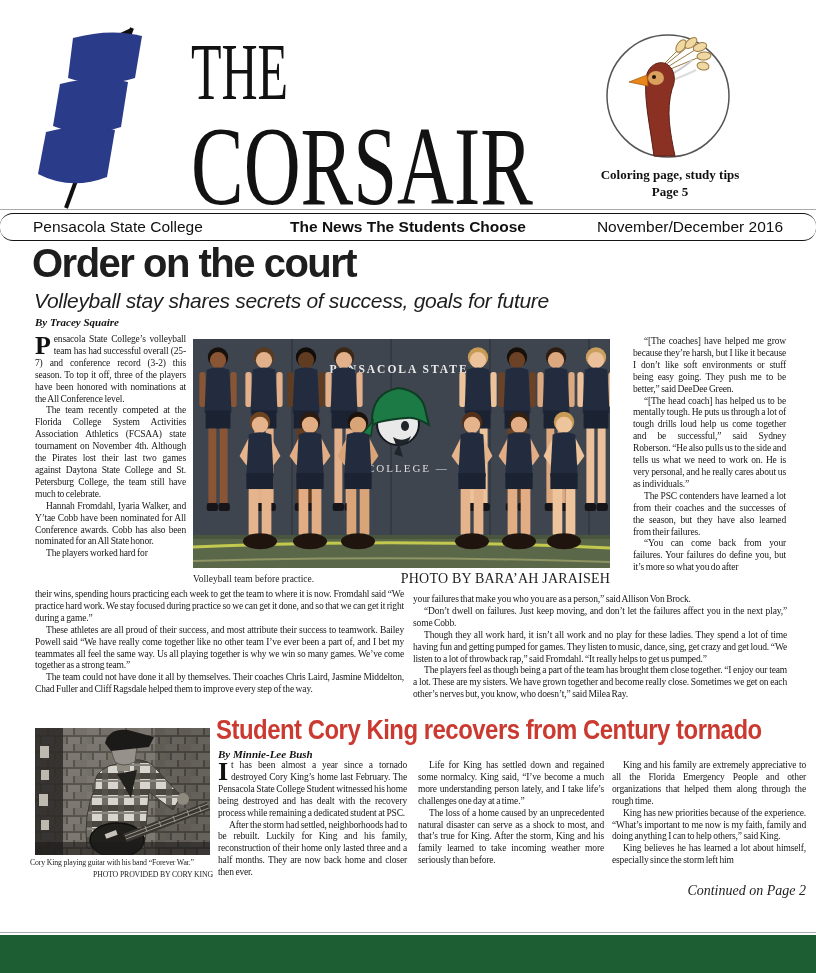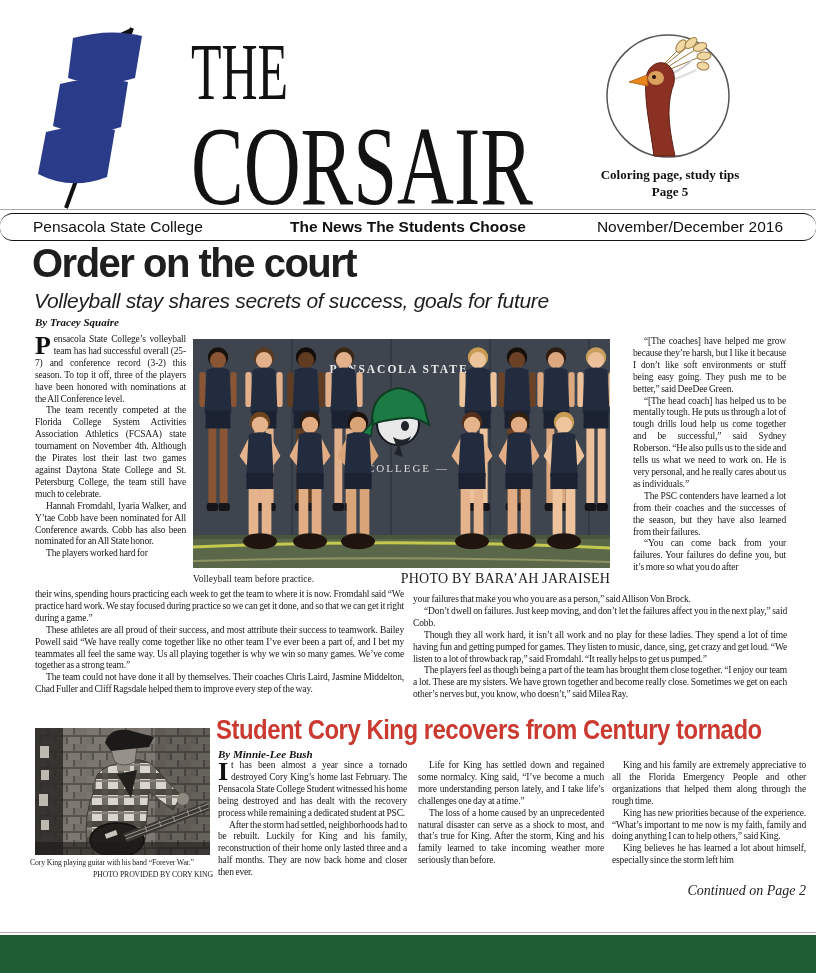"“Don’t dwell on failures. Just" p { text: said -> some }
